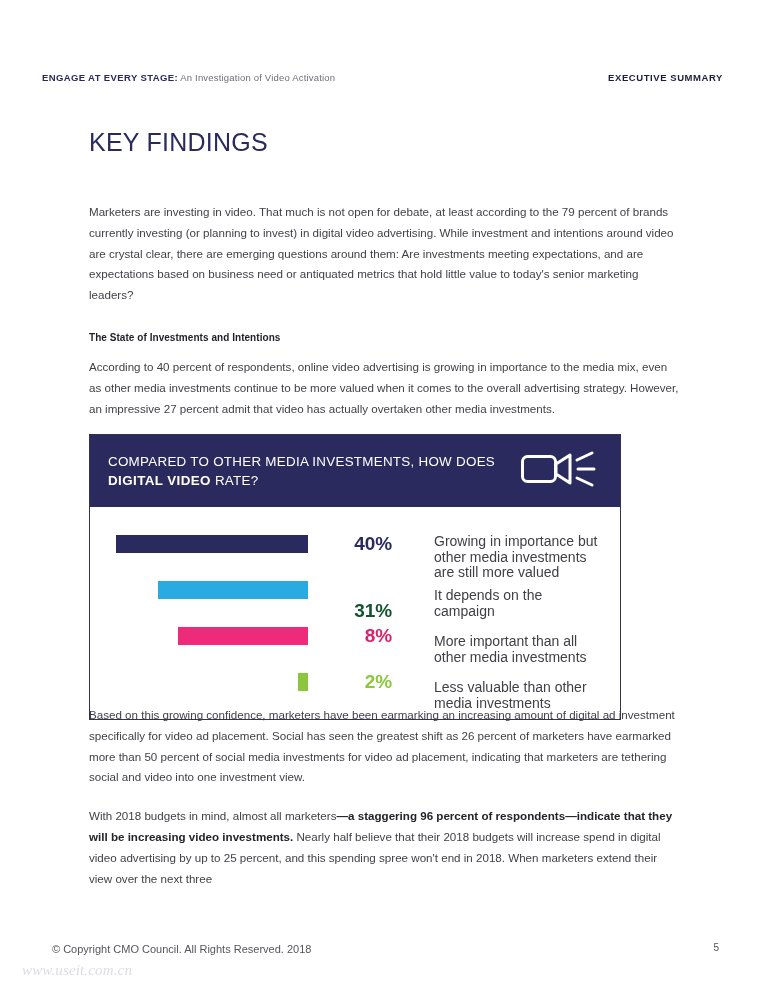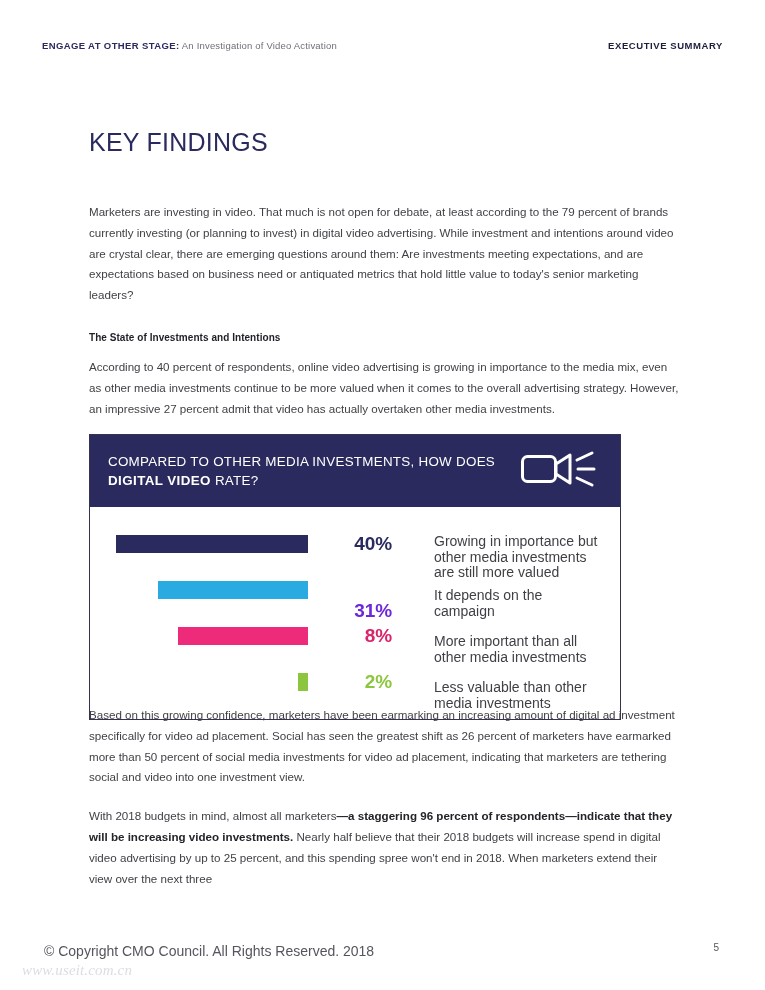"ENGAGE AT OTHER STAGE:" span.strong { text: OTHER -> EVERY }
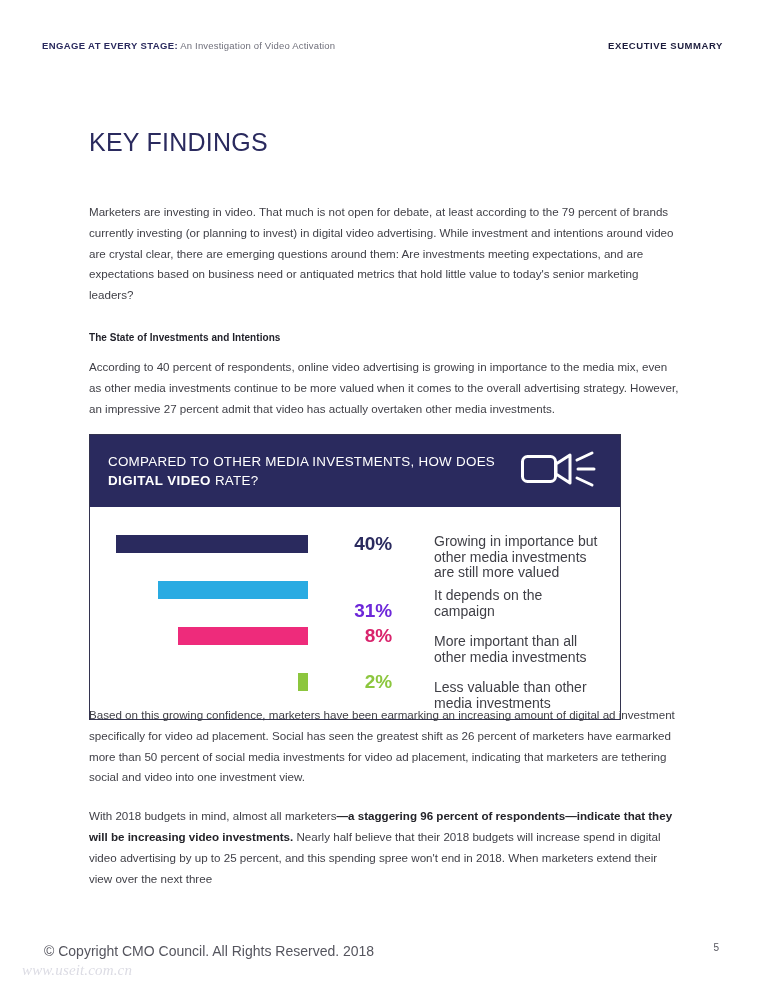"EXECUTIVE SUMMARY" .run-head-right { margin-top: none -> 32px }
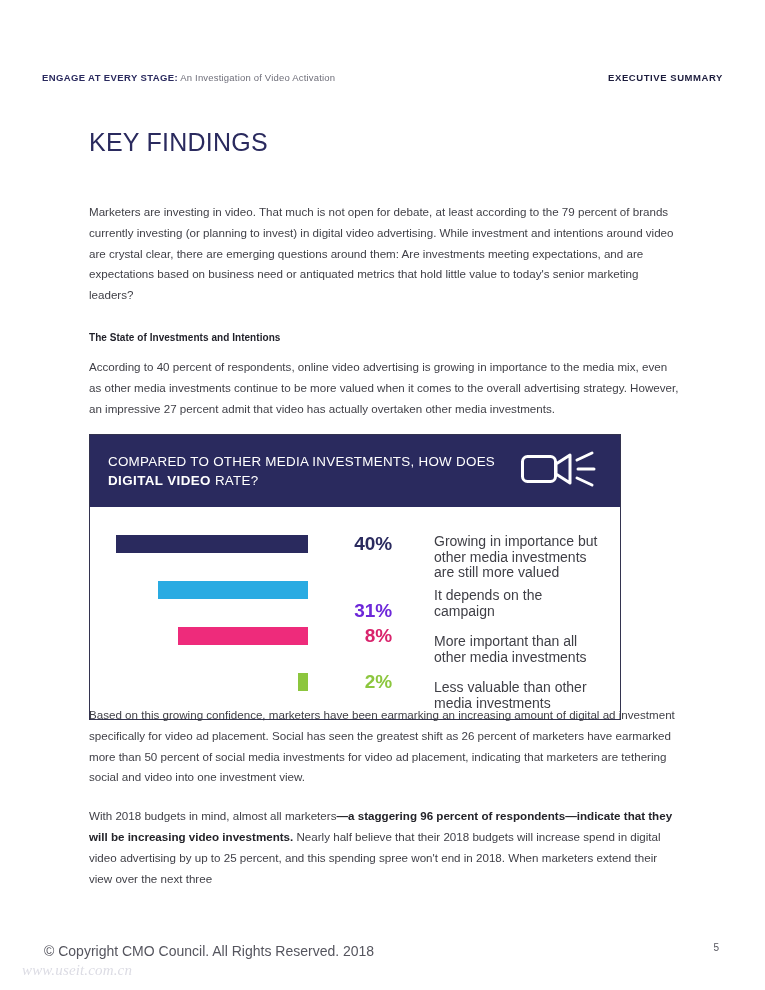"31%" div.pct { color: #6d28d9 -> #14532d }
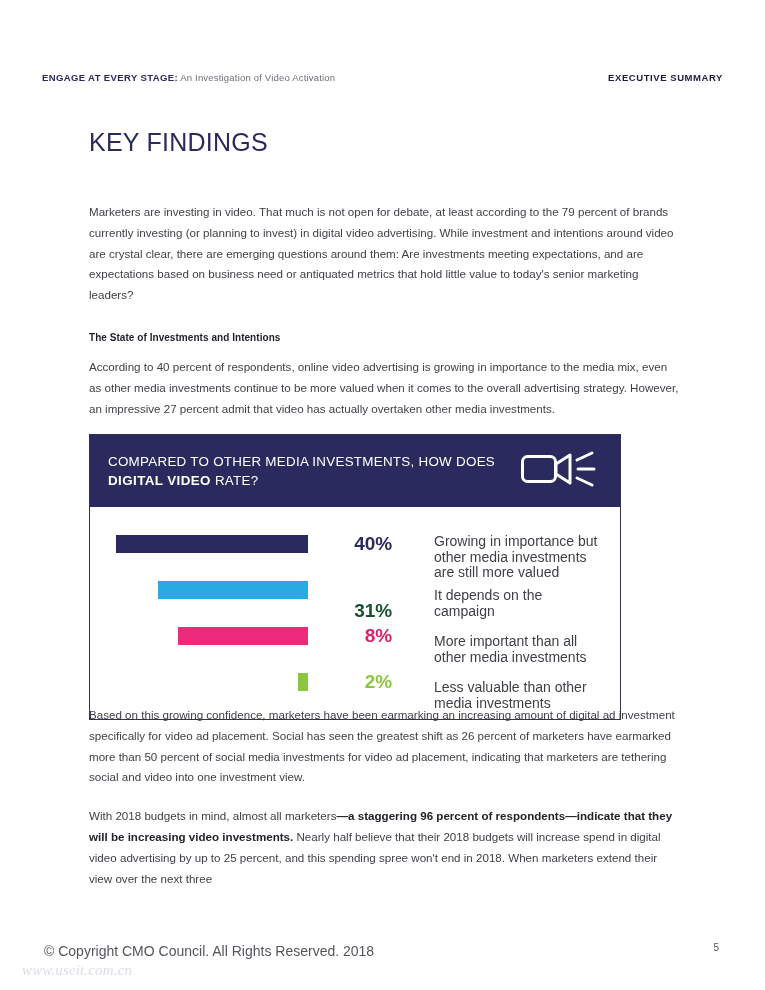"© Copyright CMO Council. All" .footer-copy { font-size: 14px -> 11px; left: 44px -> 52px }
